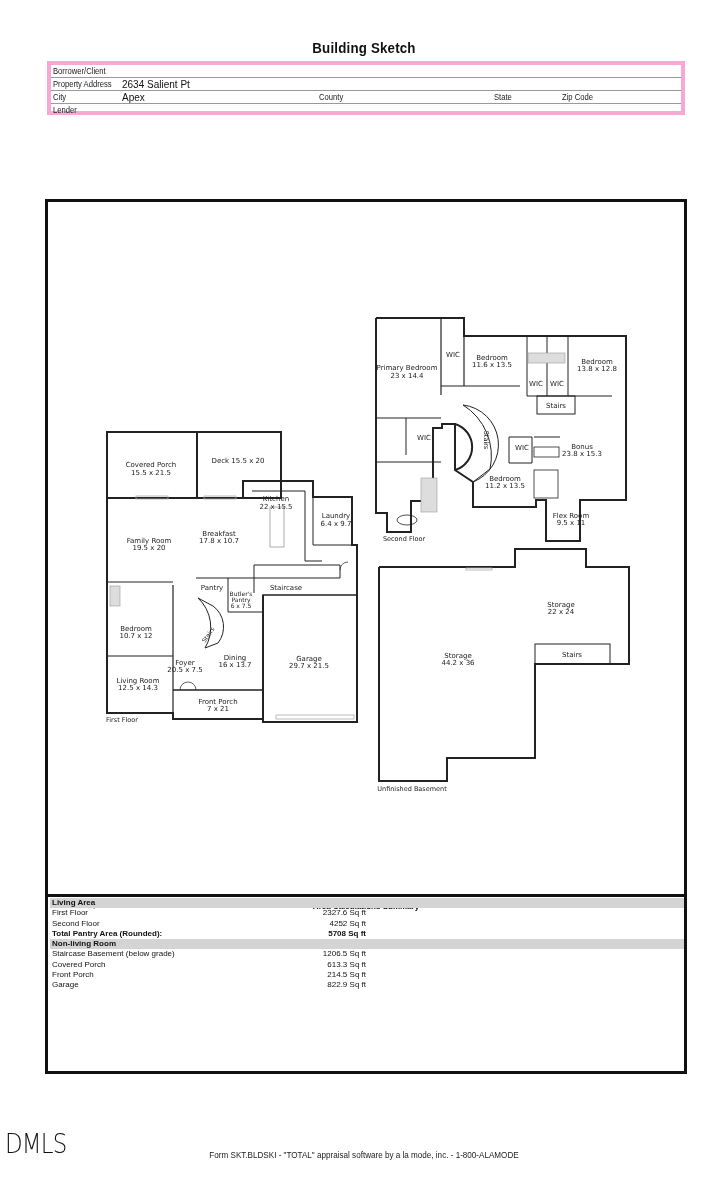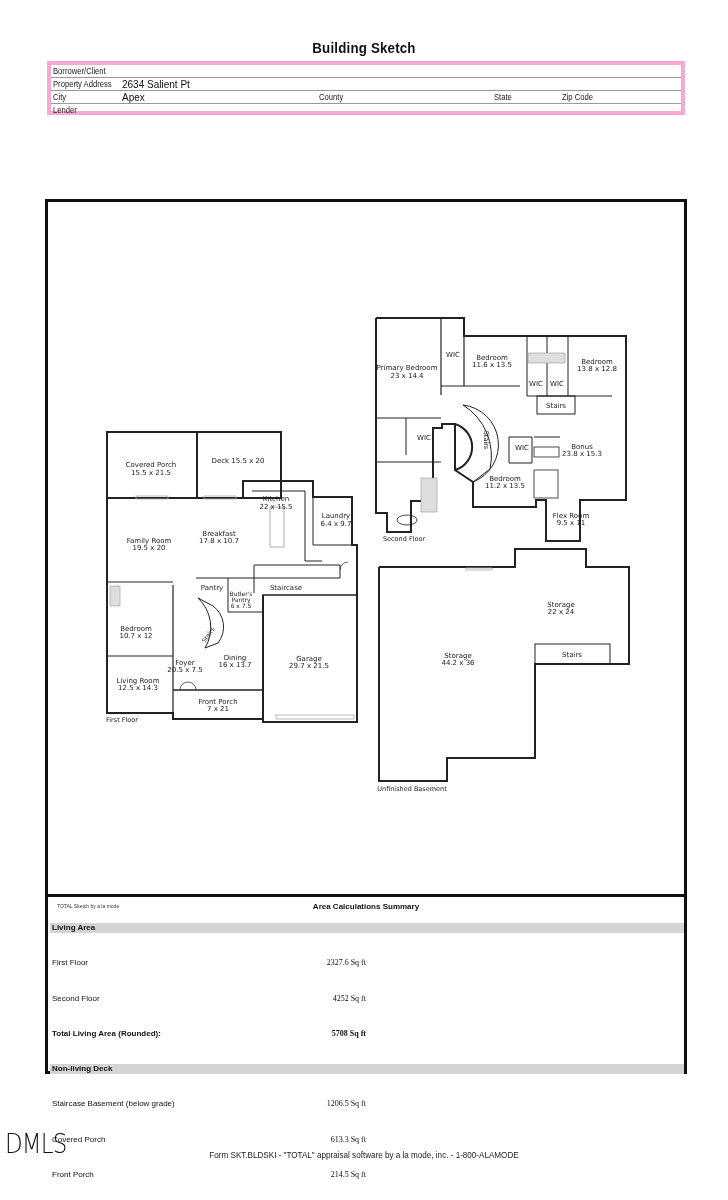"Living Area" .srow { margin-top: 25px -> none }
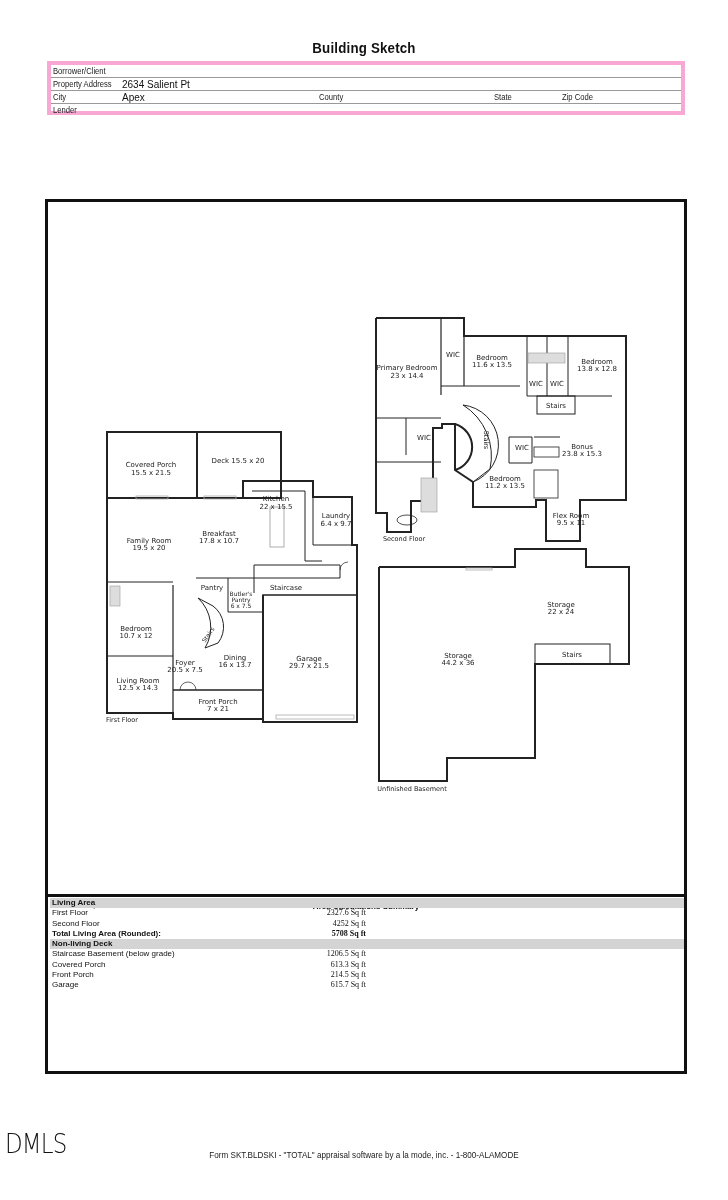"2327.6 Sq ft" .sval { font-family: Liberation Serif, serif -> none }
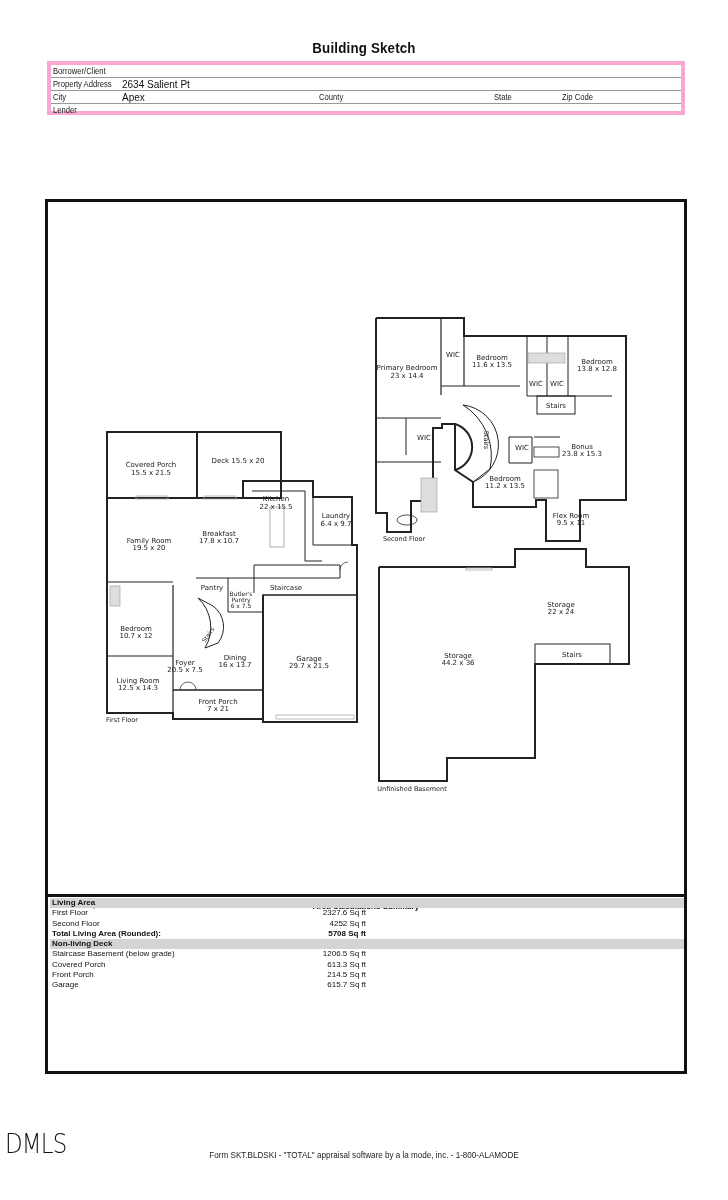"Total Living Area (Rounded):" span.slabel { text: Living -> Pantry }
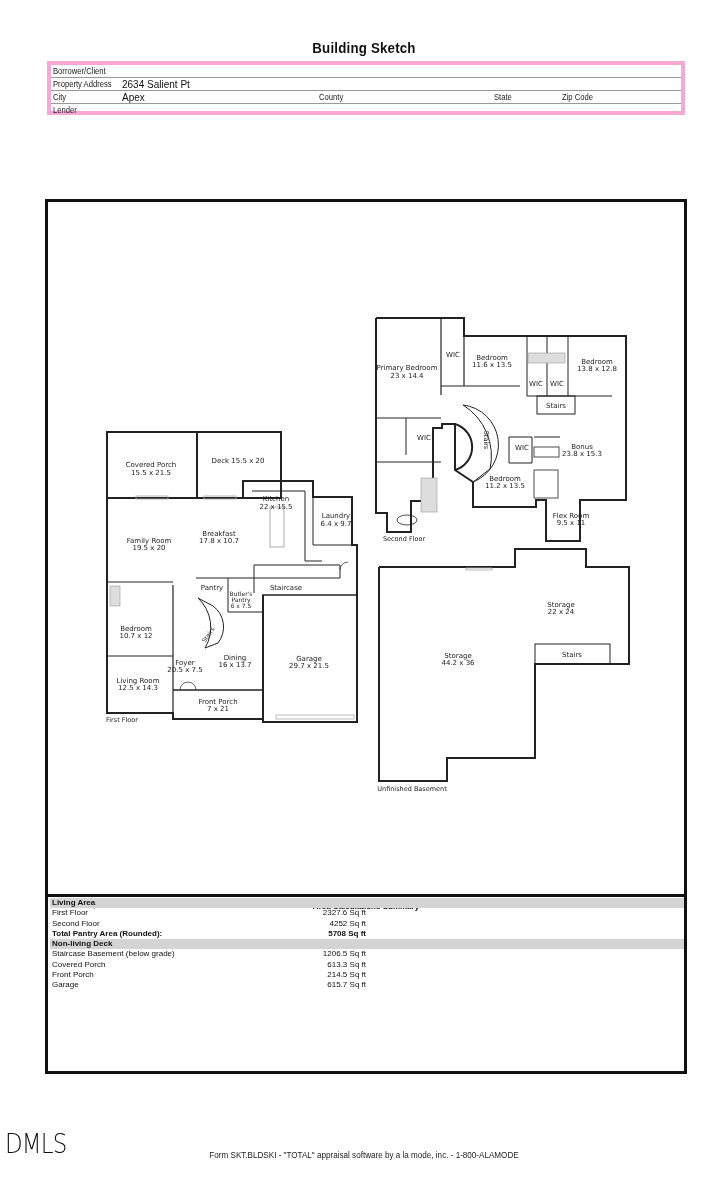"Non-living Deck" span.slabel { text: Deck -> Room }
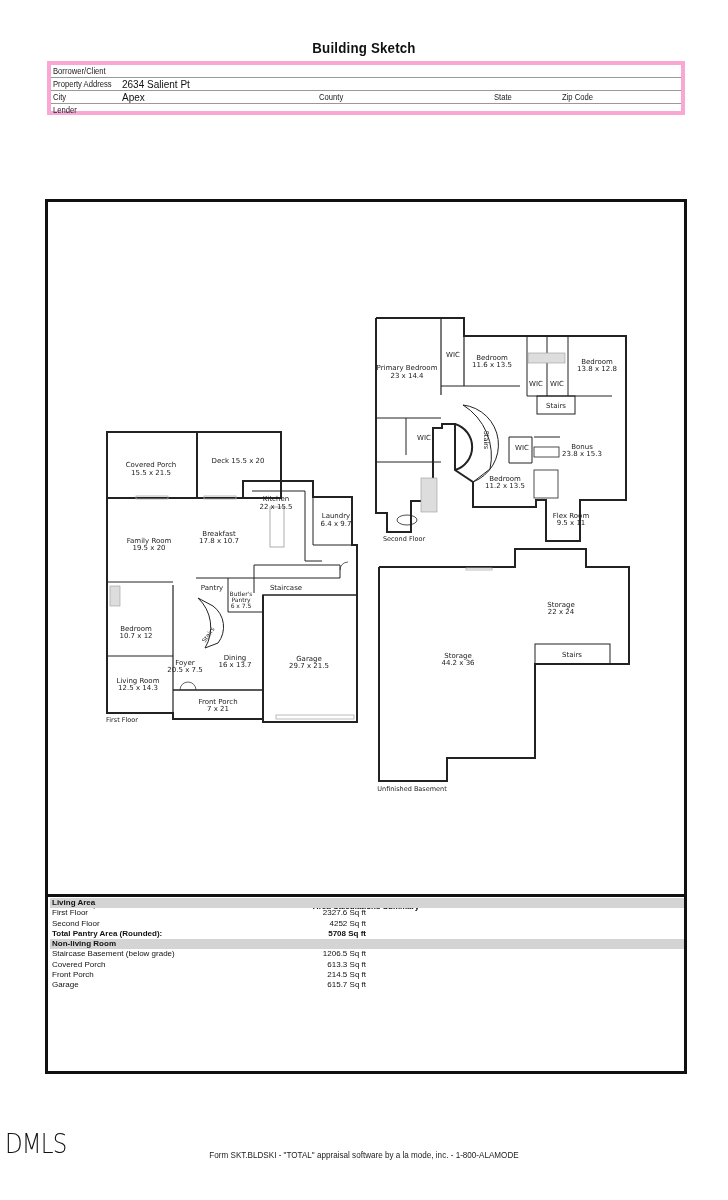"615.7 Sq ft" span.sval { text: 615.7 -> 822.9 }
